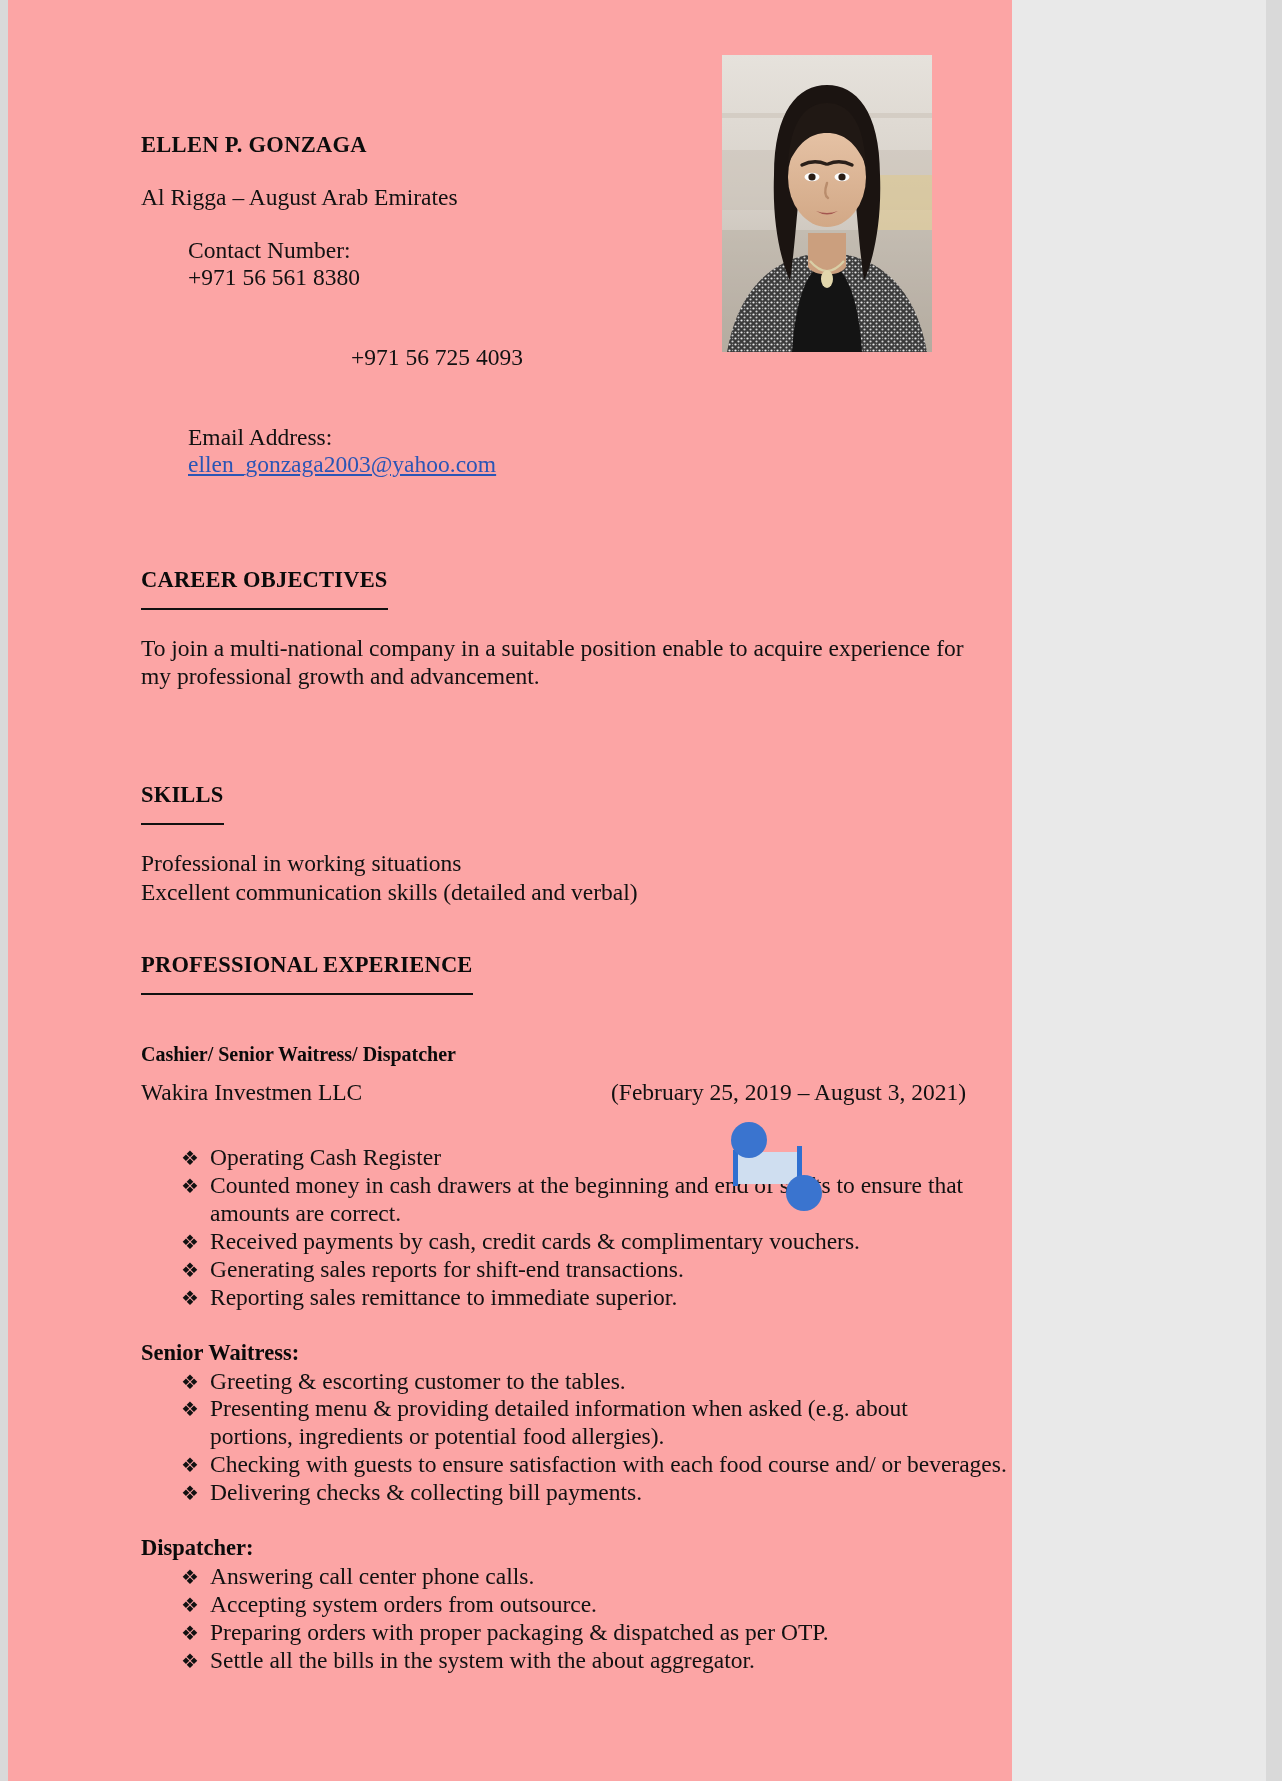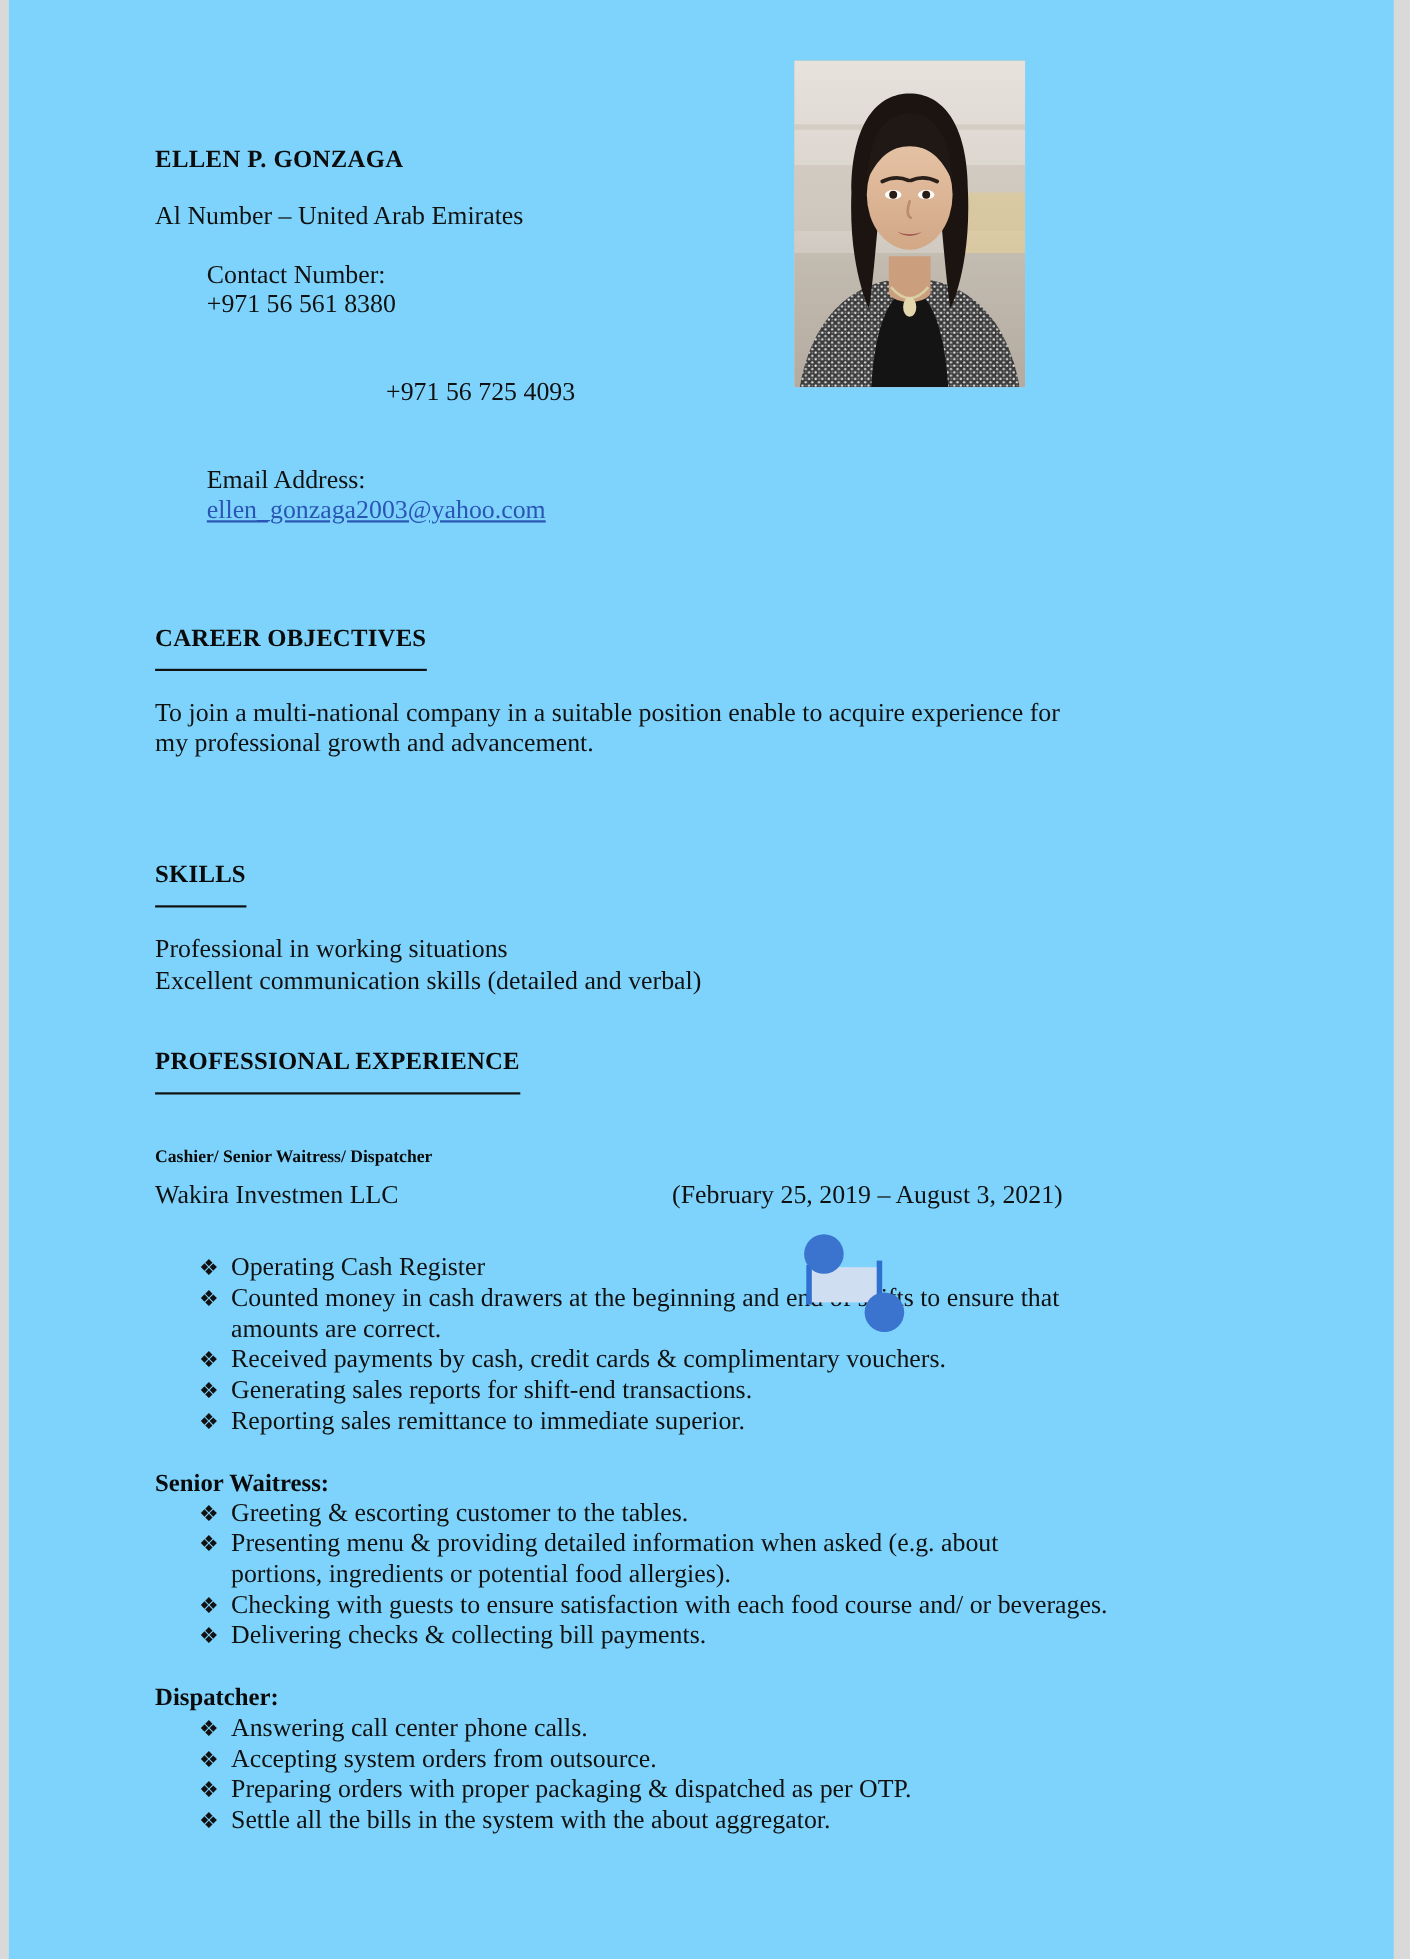"ELLEN P. GONZAGA" #page { background: #7dd3fc -> #fca5a5; width: 1259px -> 1004px }
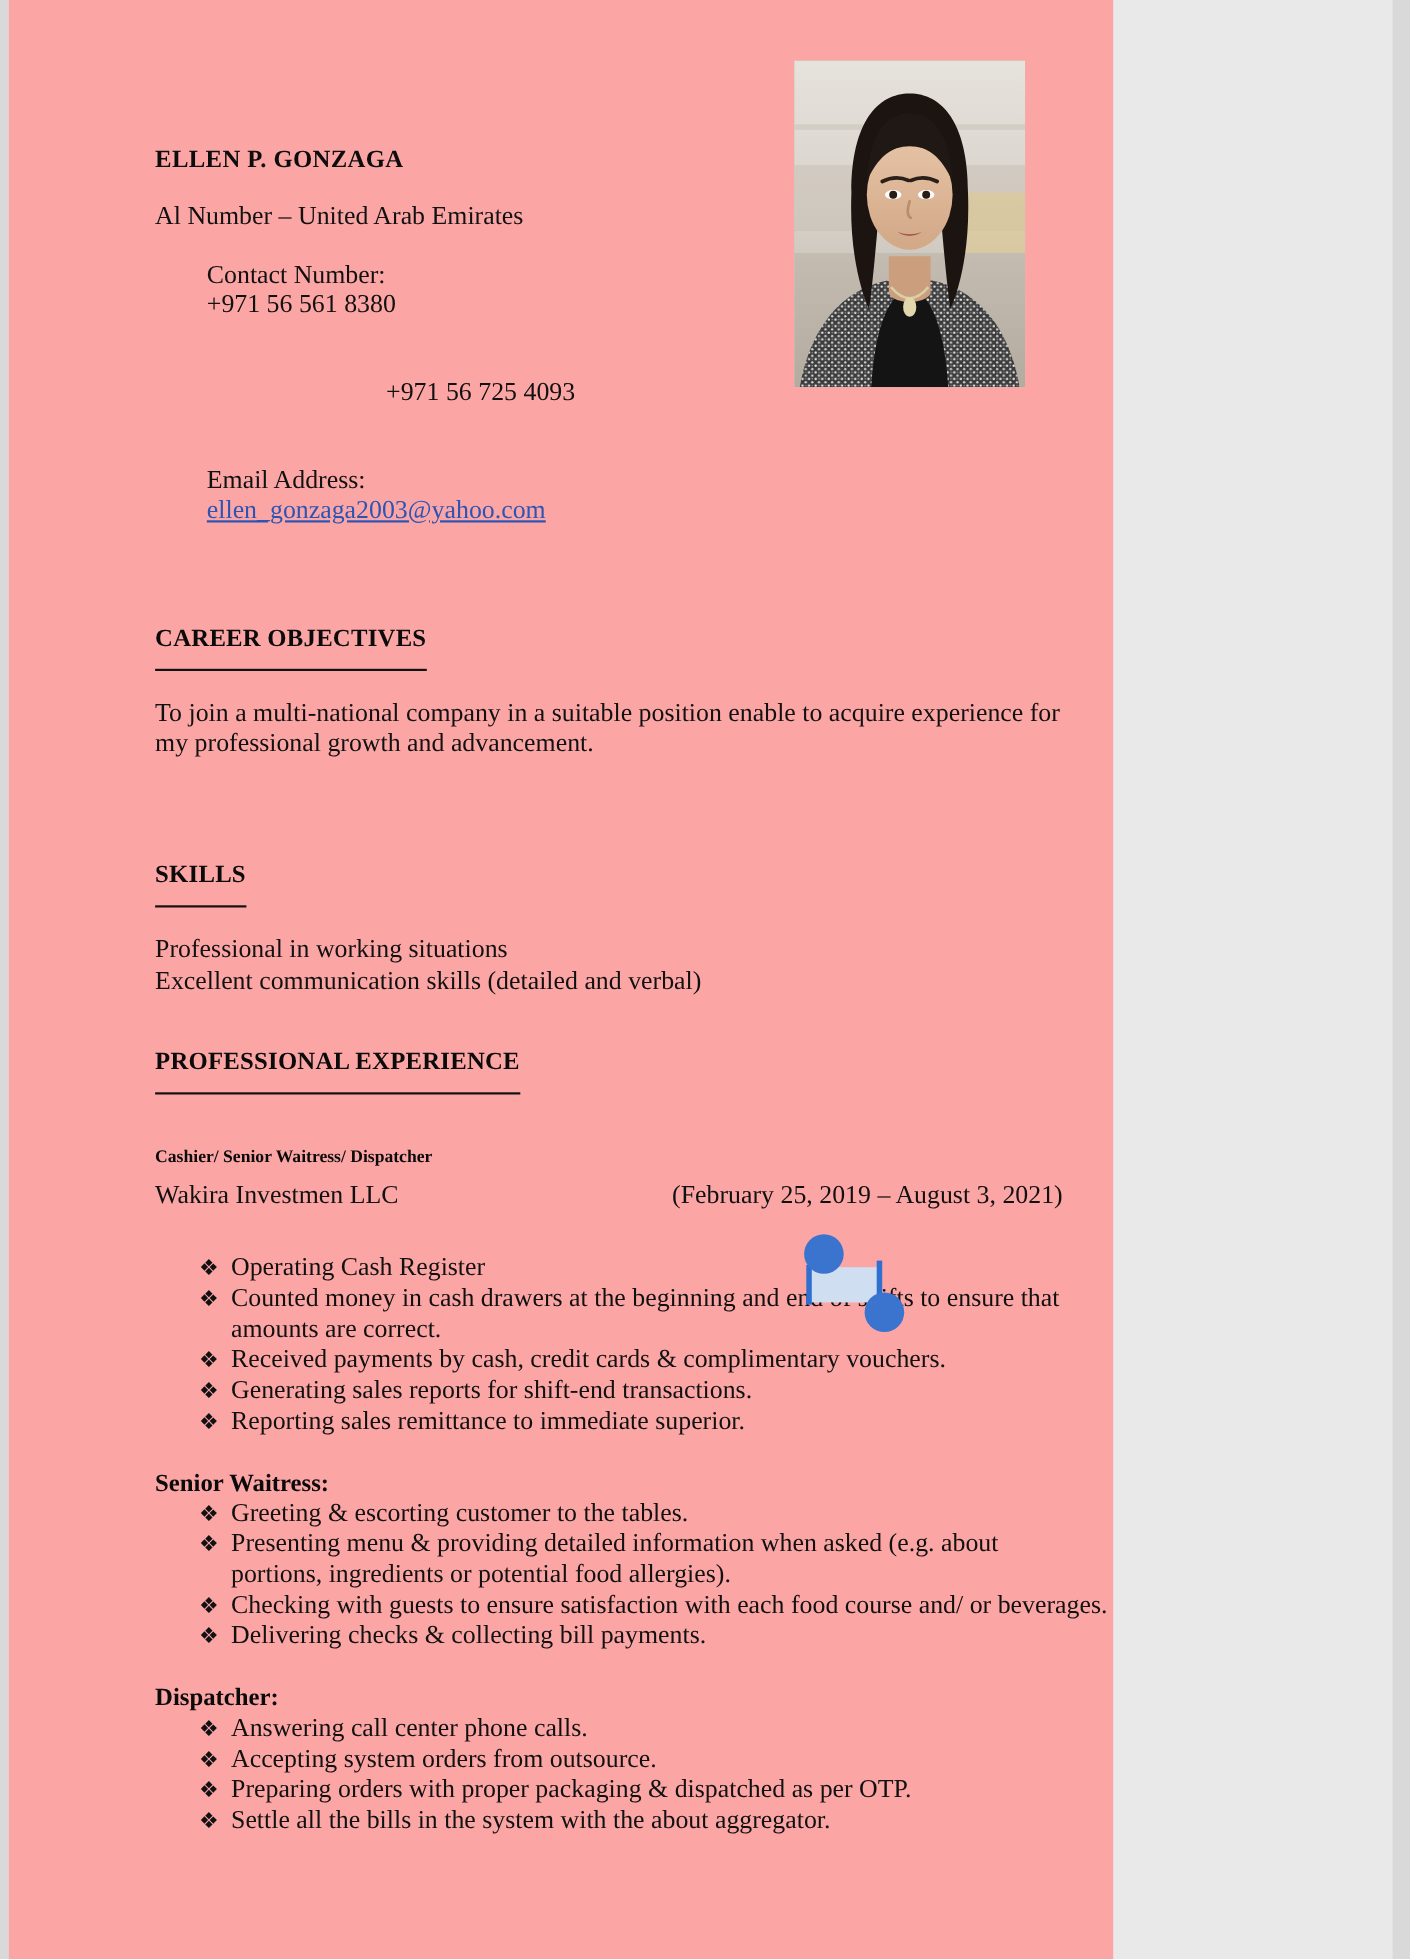"Al Number – United Arab" div.ln { text: Number – United -> Rigga – August }
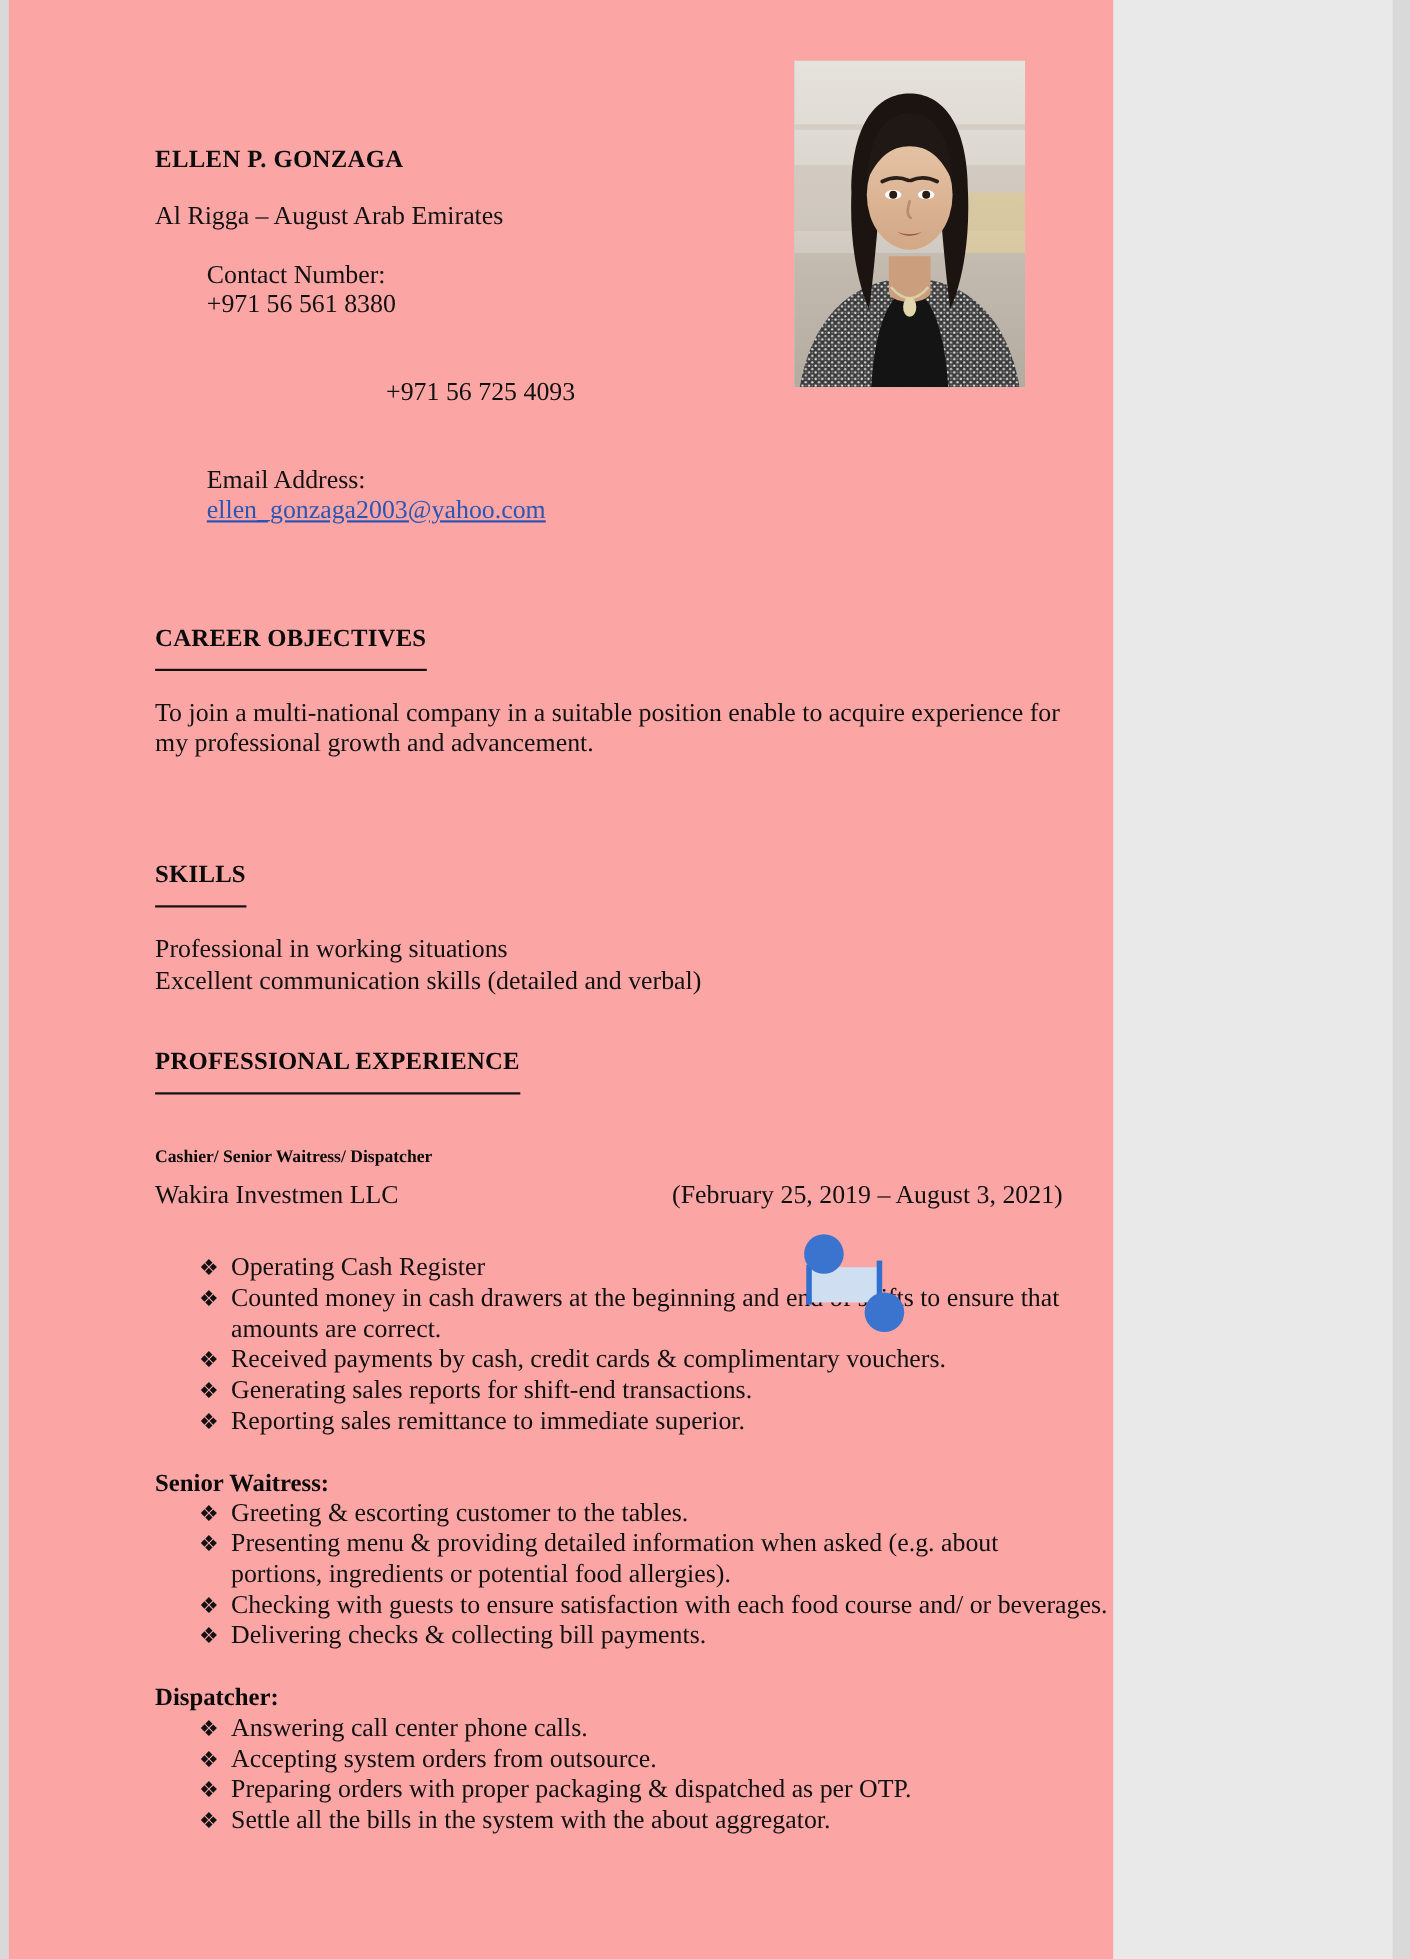"Cashier/ Senior Waitress/ Dispatcher" .job-title { font-size: 16px -> 20px }
